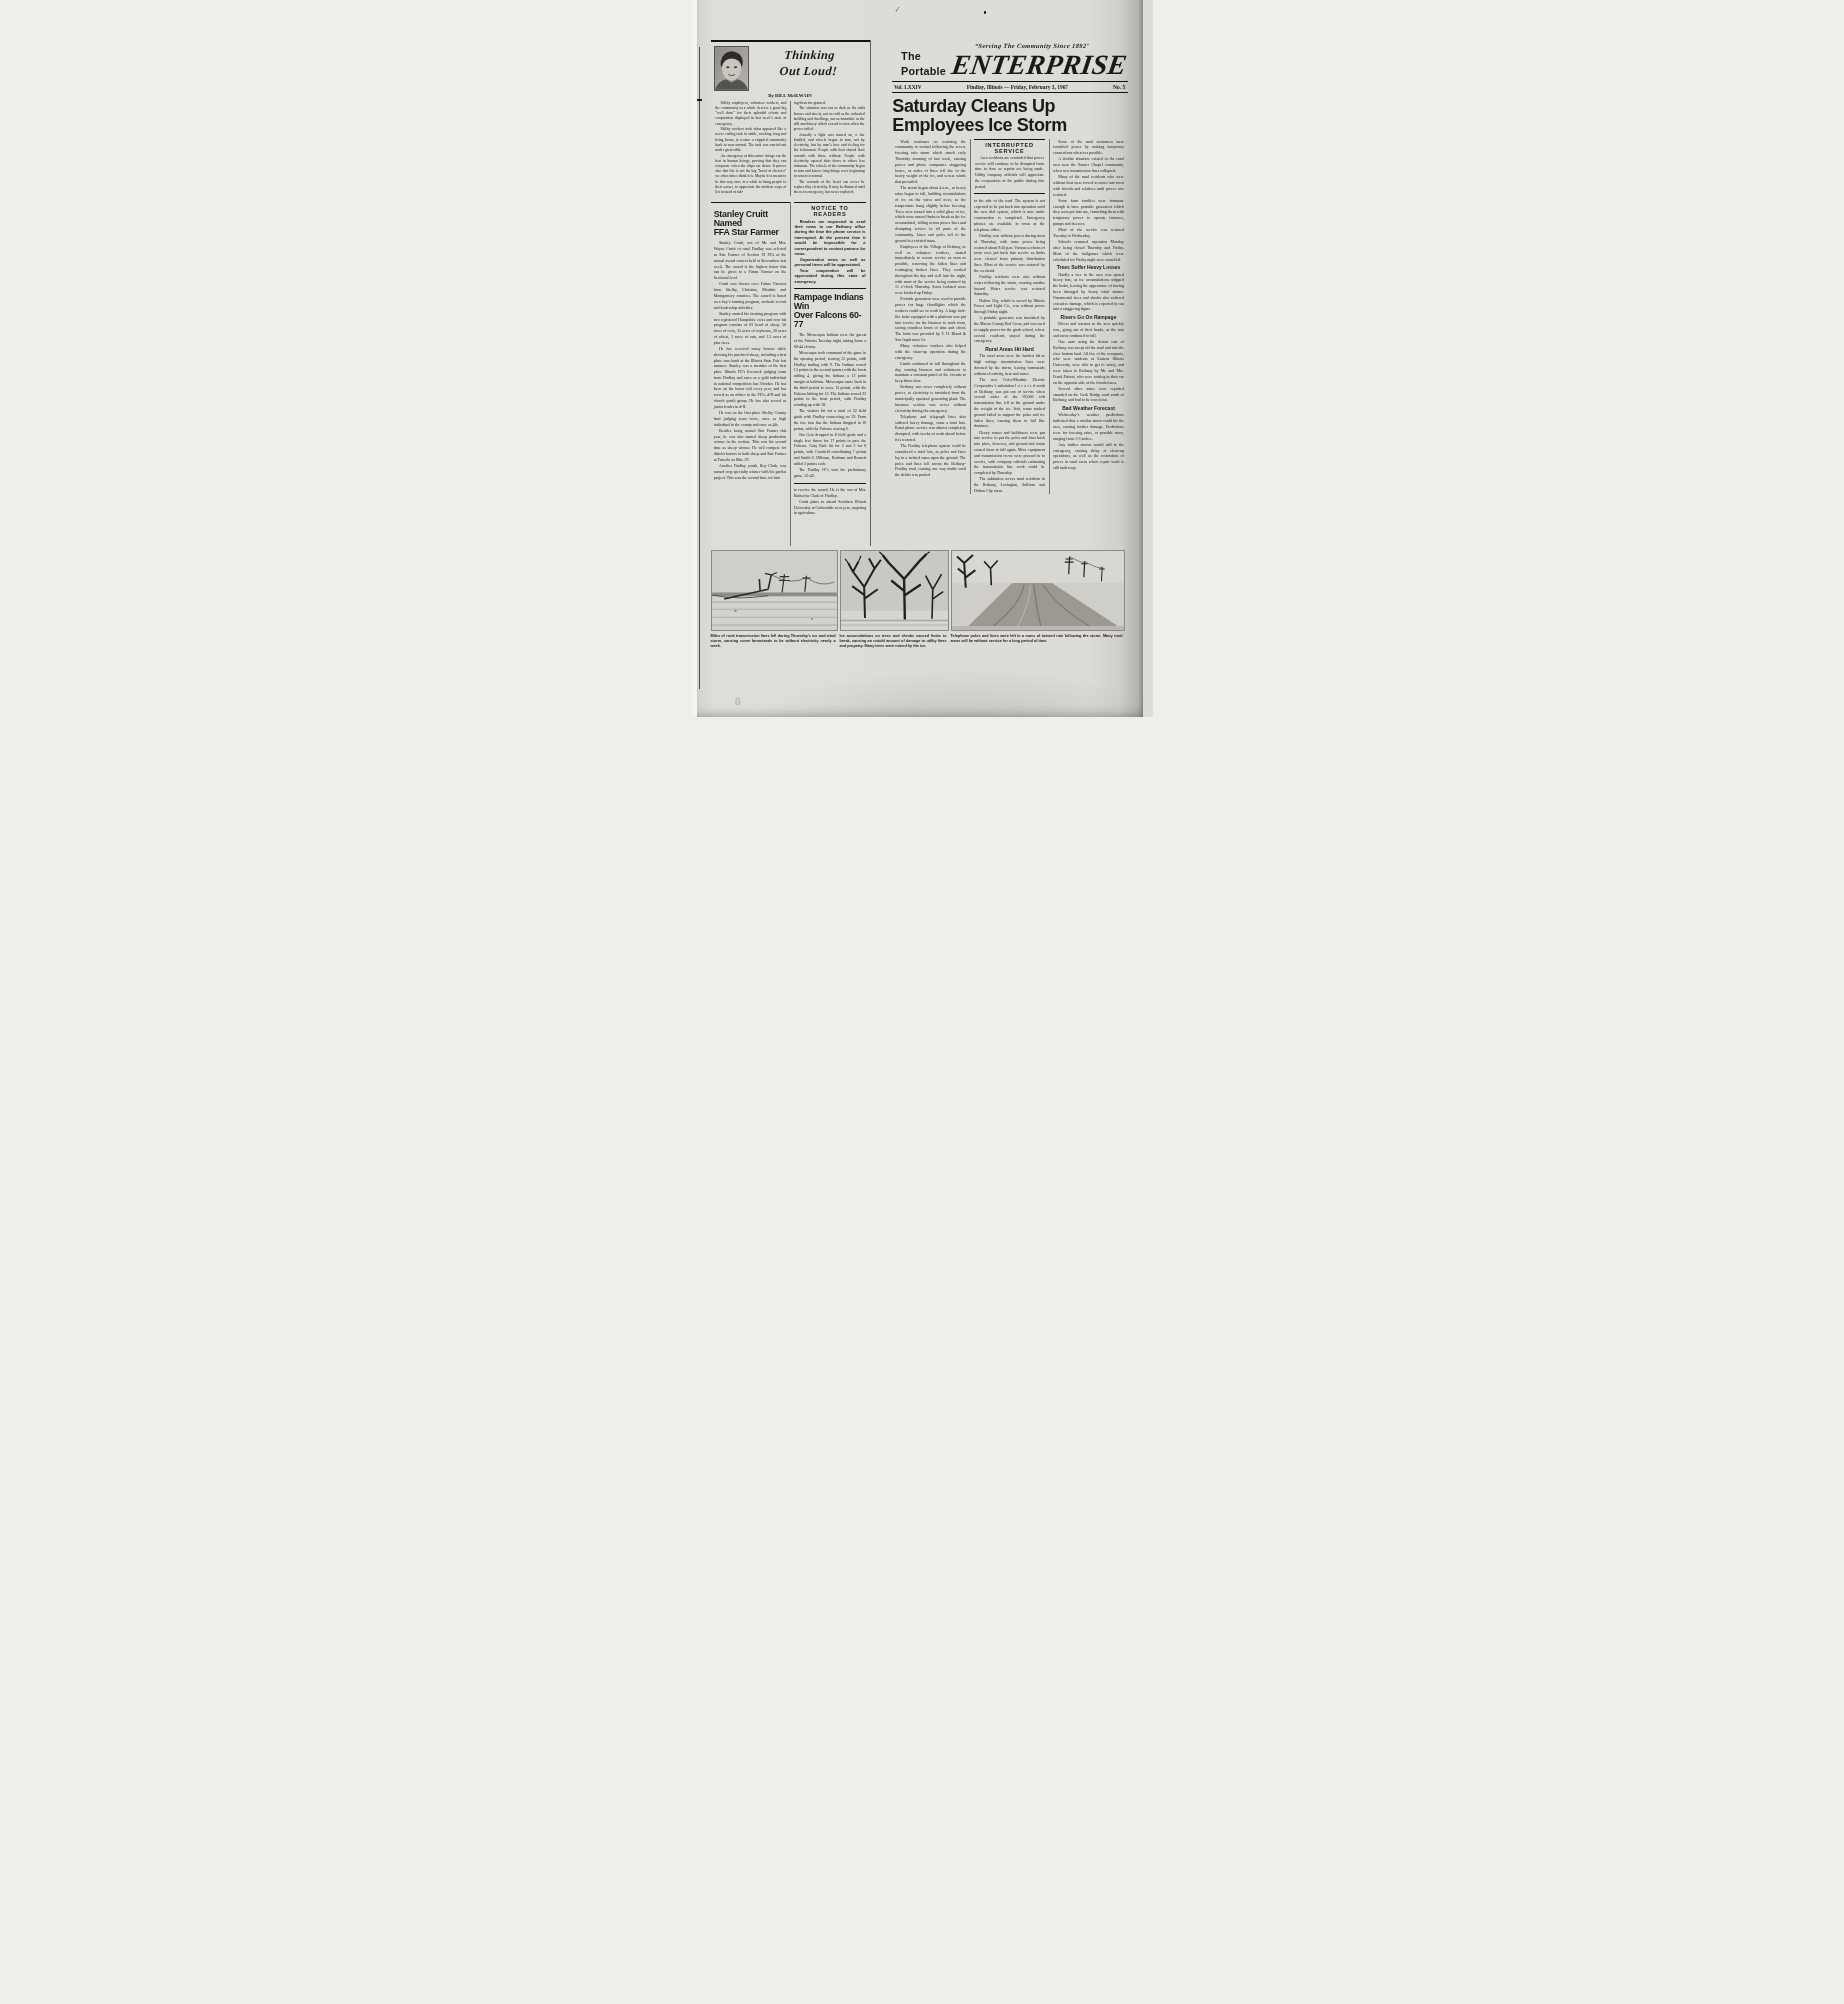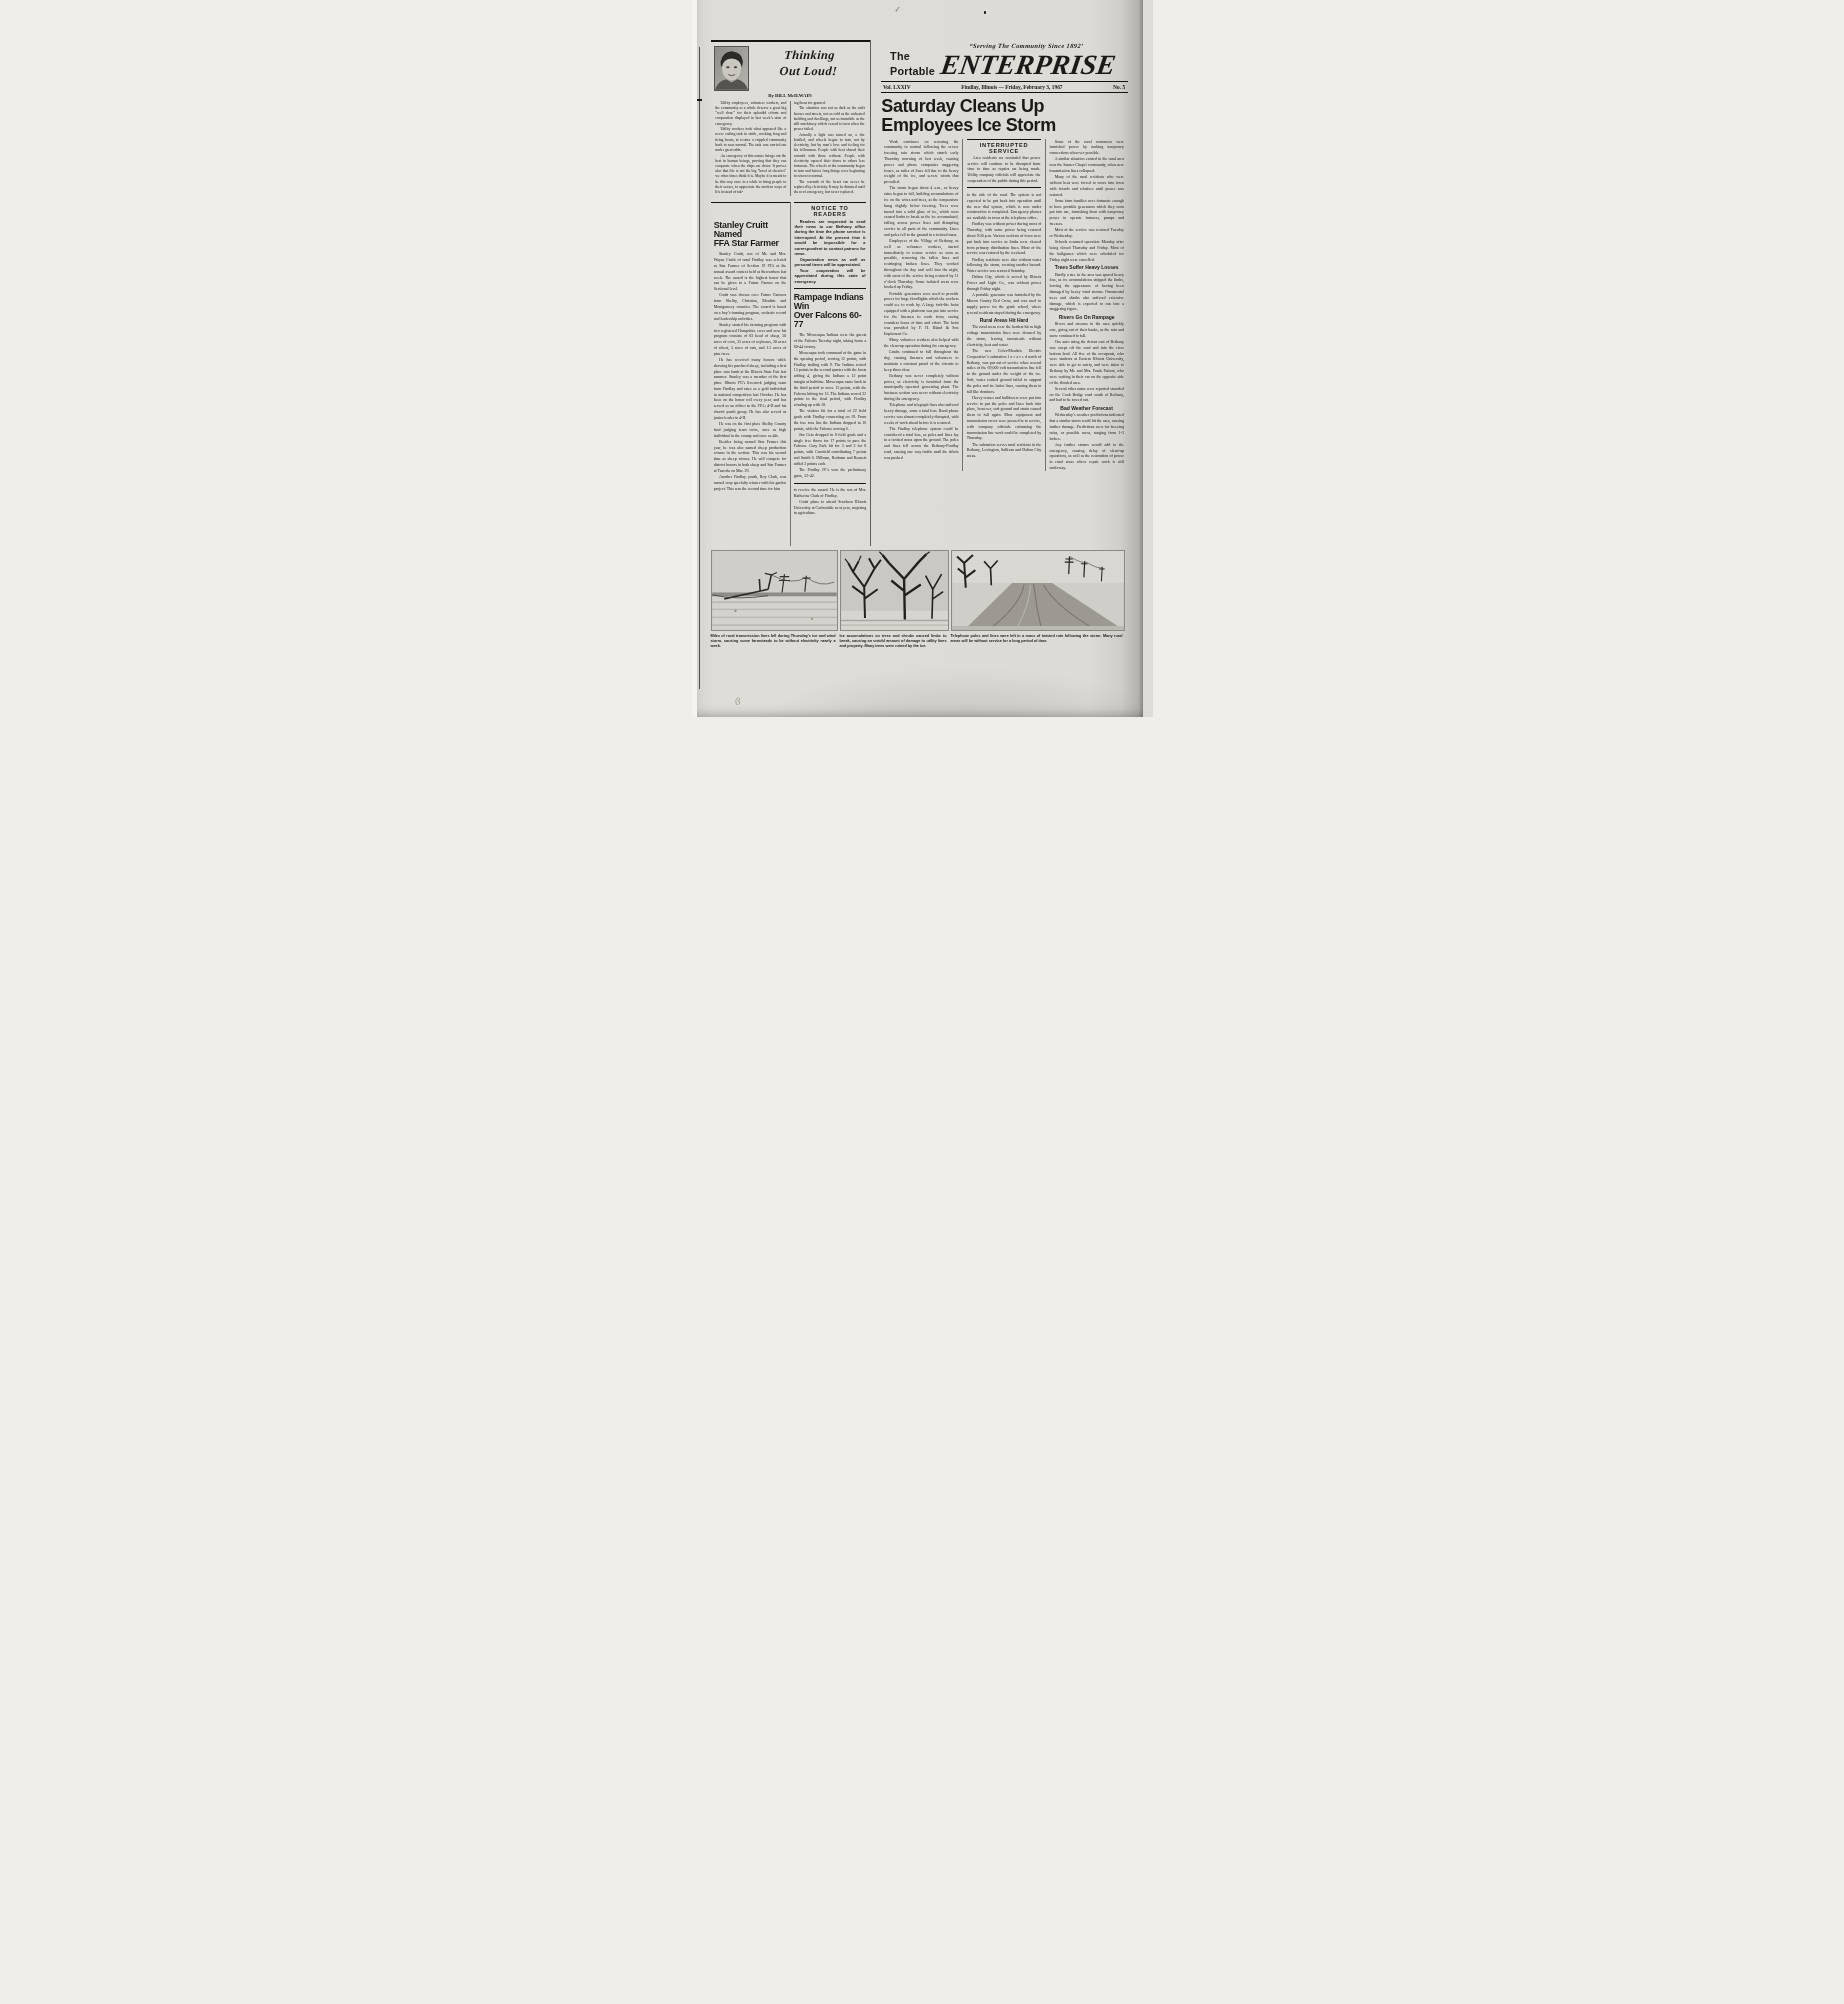"The" .right-stack { padding-left: 10px -> 21px }
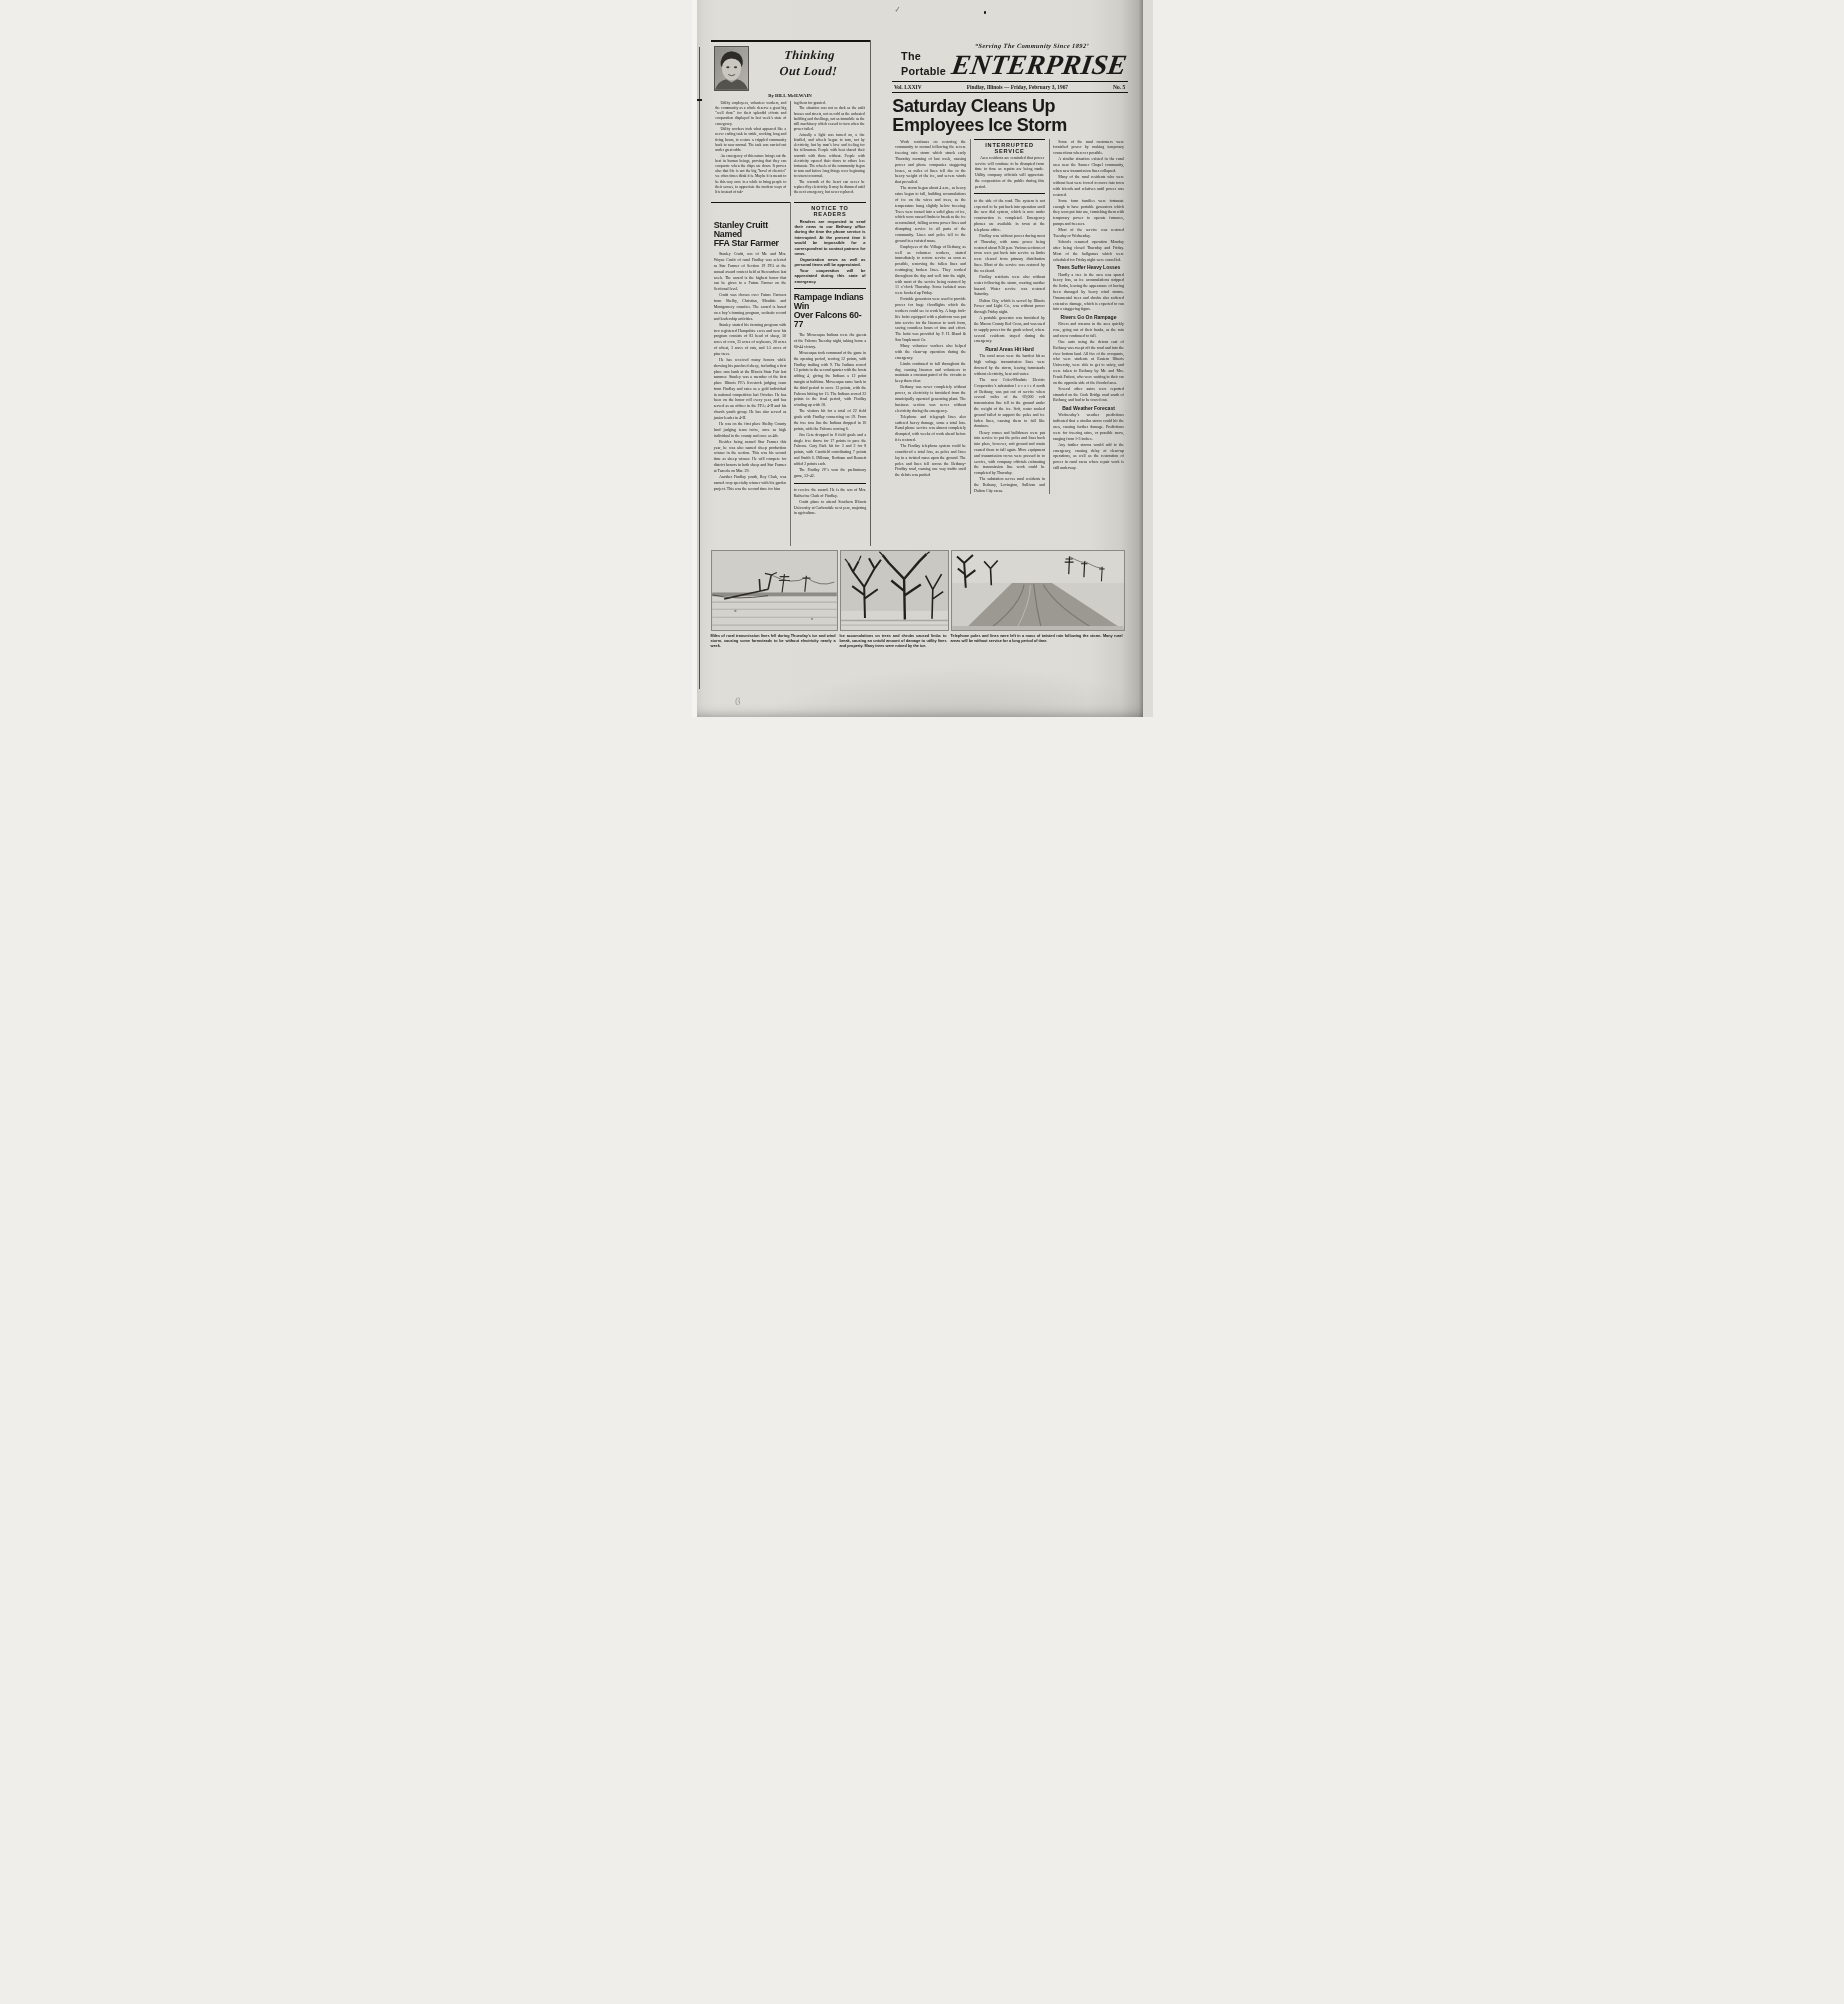"Stanley Cruitt Named" .left-col.first { padding-top: 17px -> 6px }
